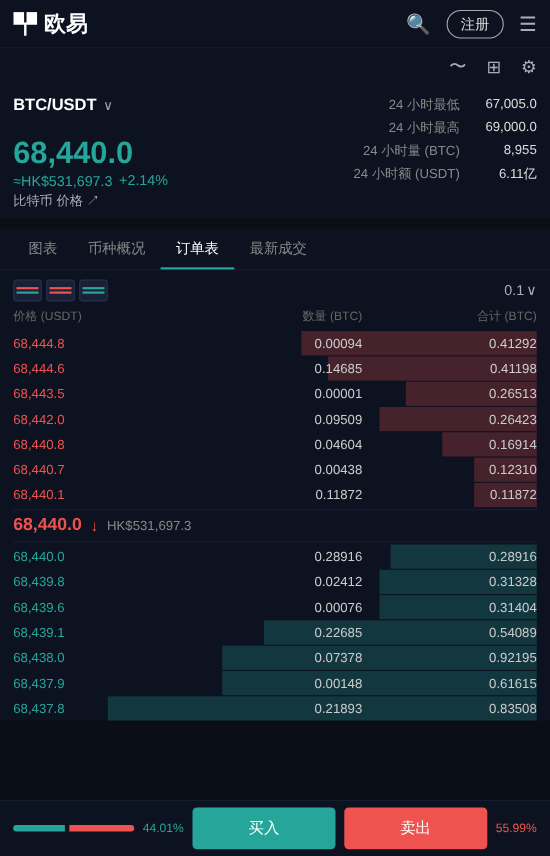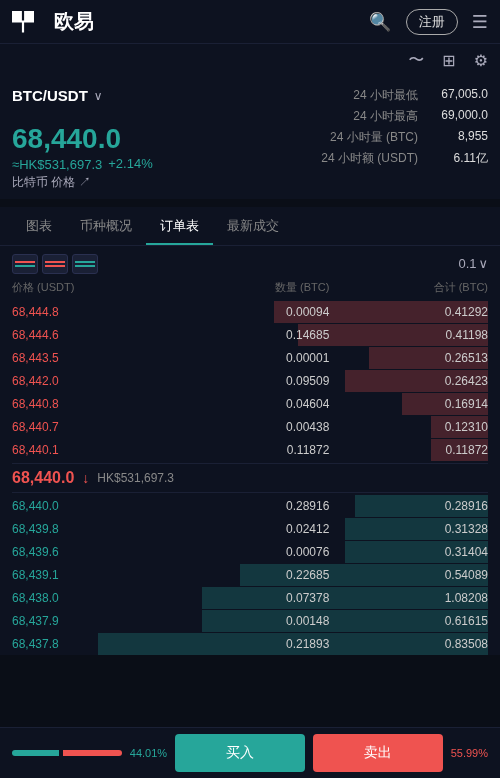"欧易" .logo { gap: 20px -> 6px }
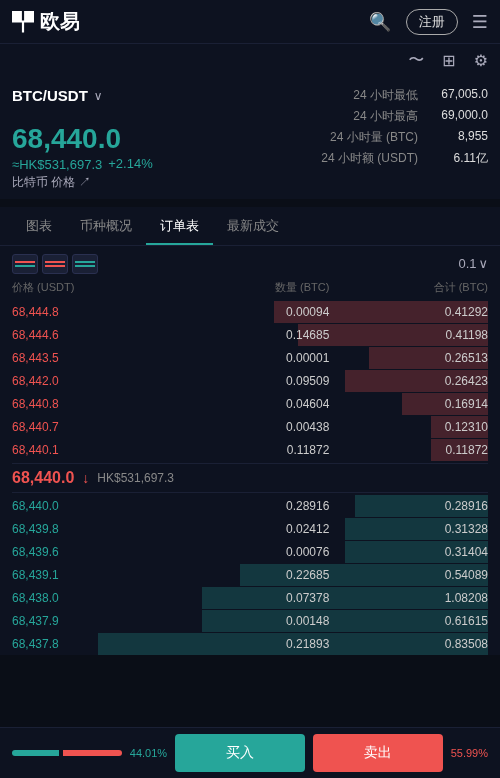"1.08208" span.total { text: 1.08208 -> 0.92195 }
